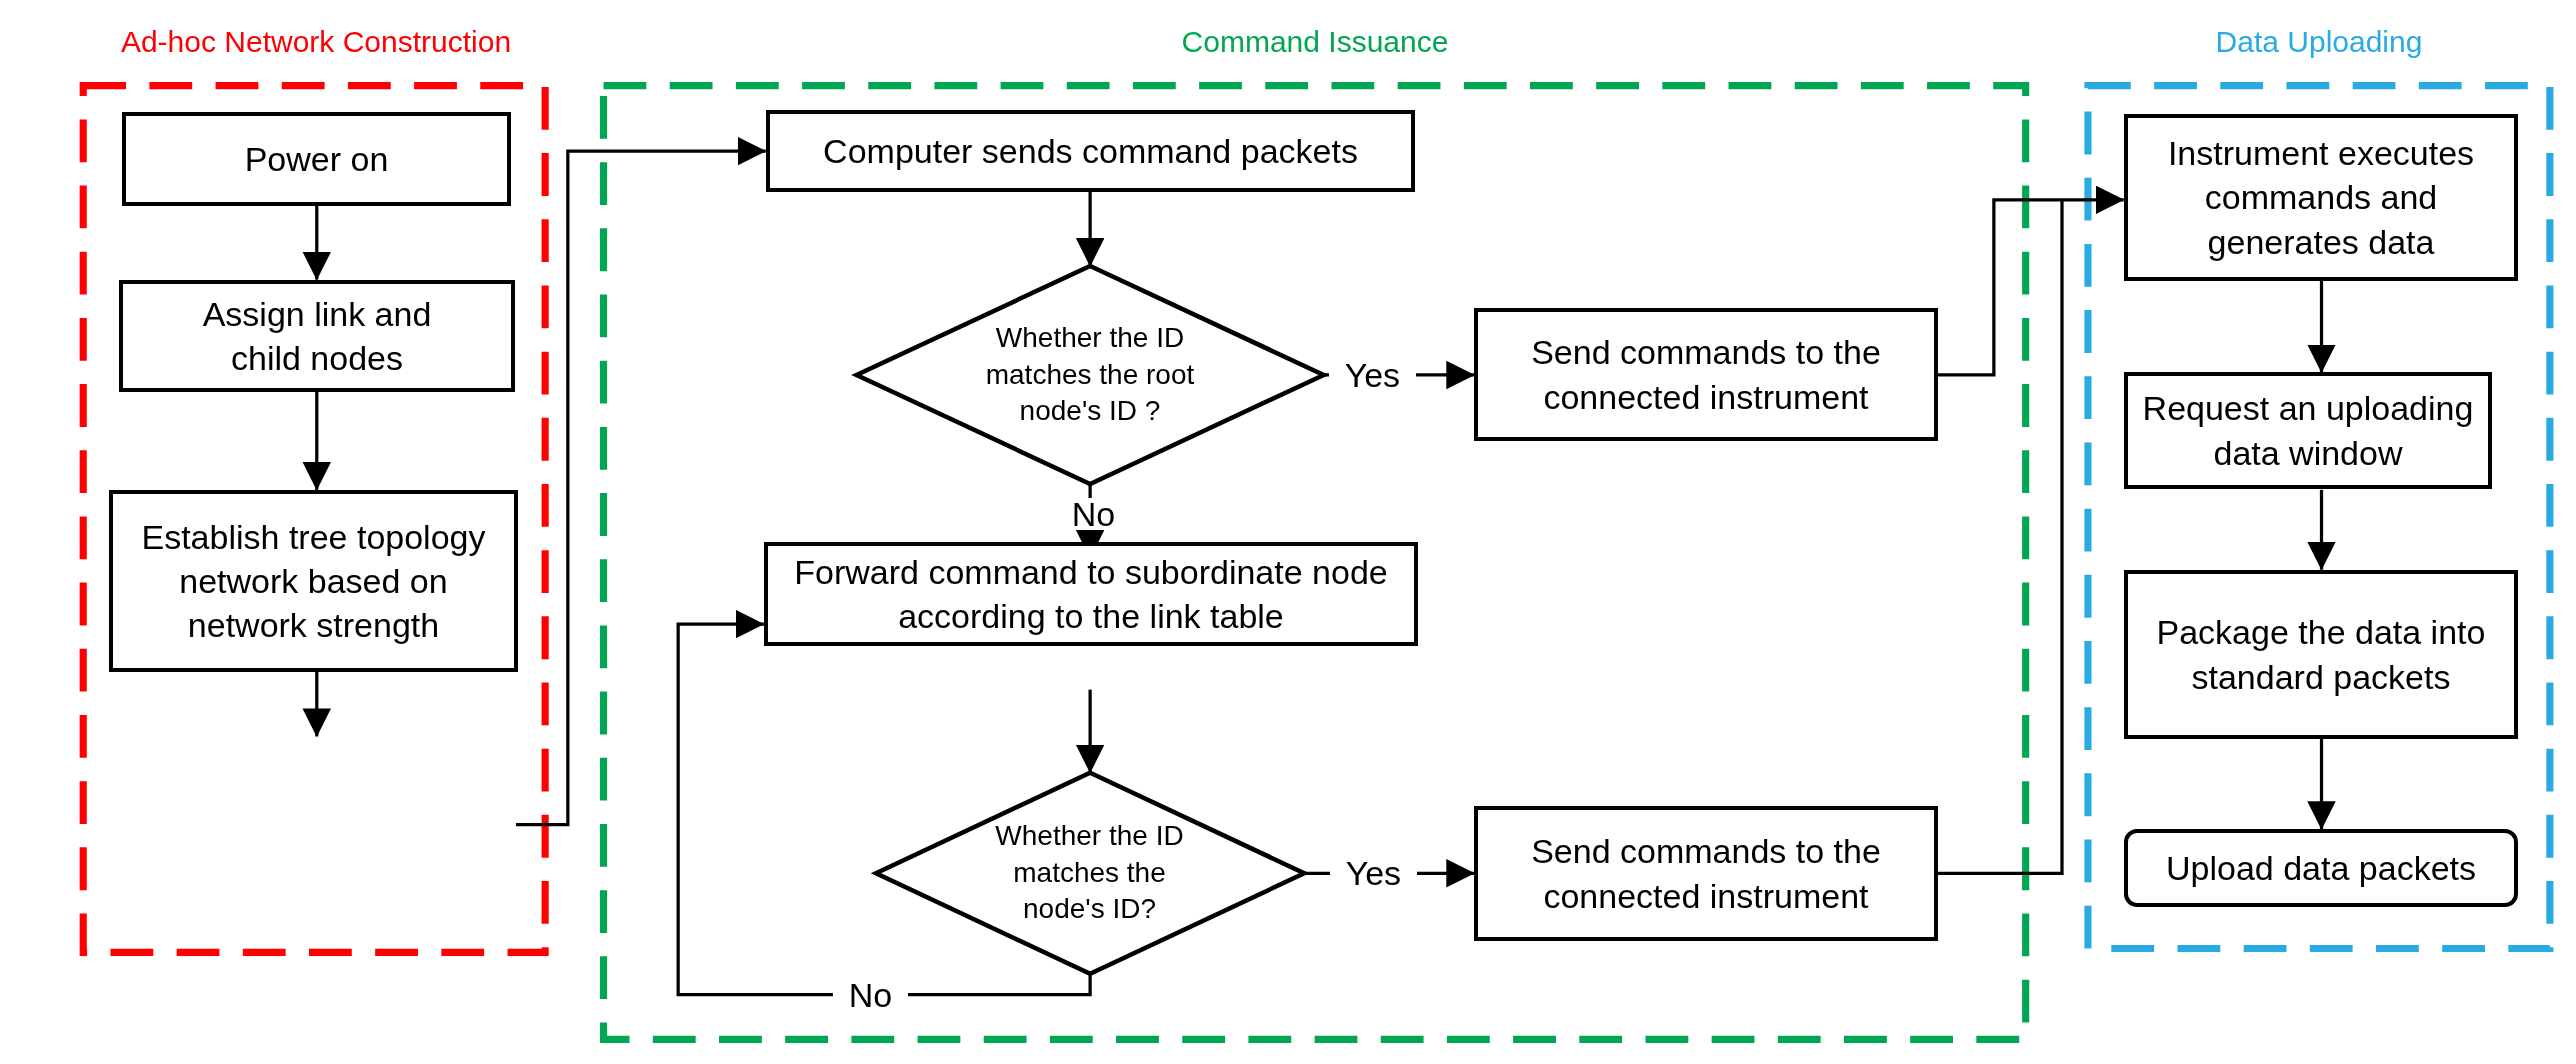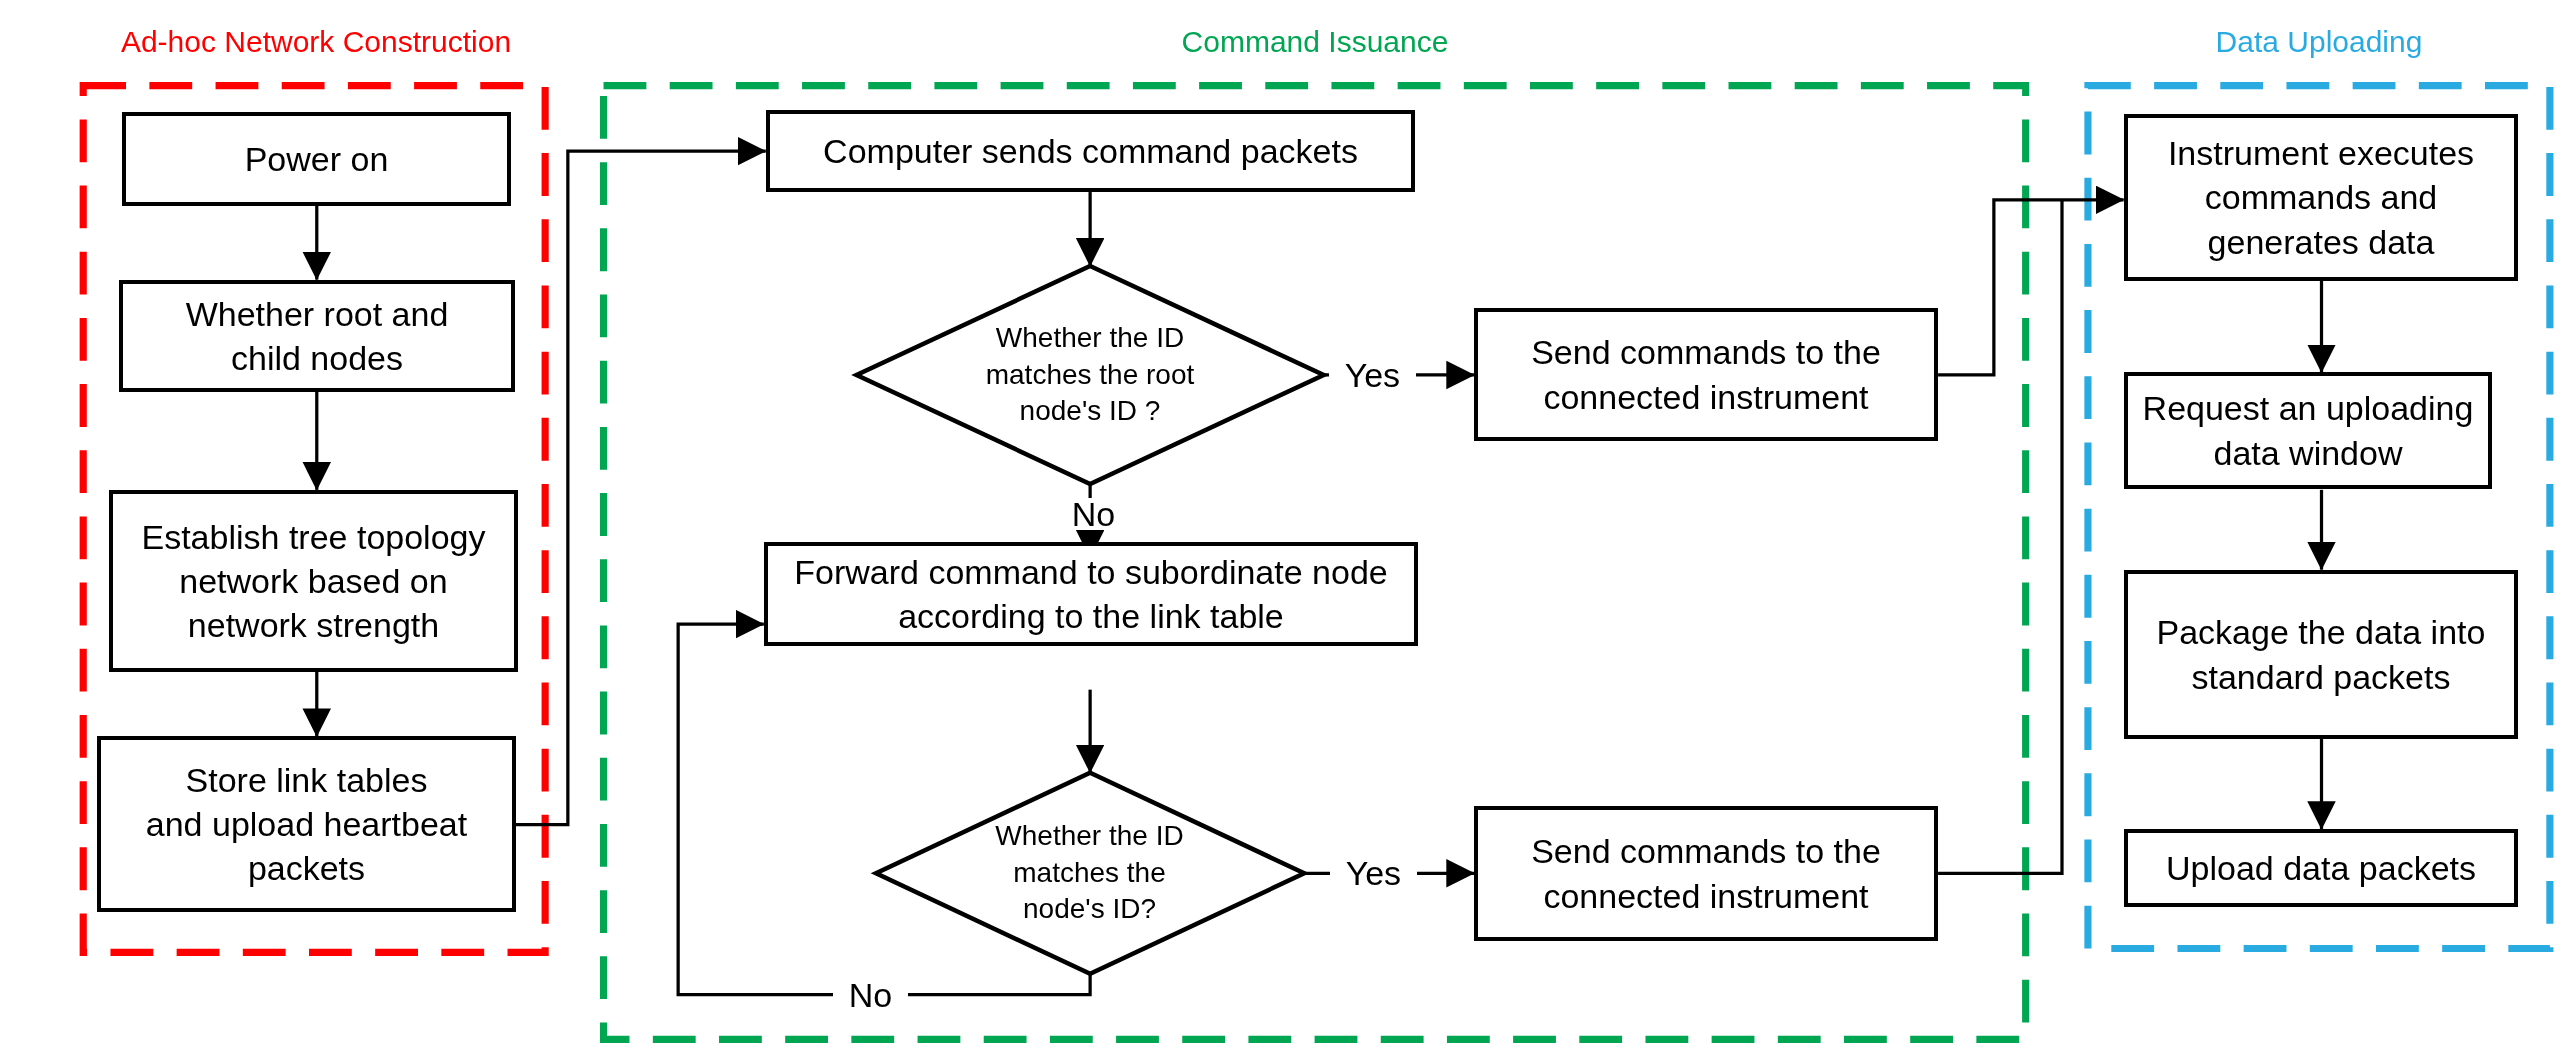"Whether root and" div.node { text: Whether root -> Assign link }
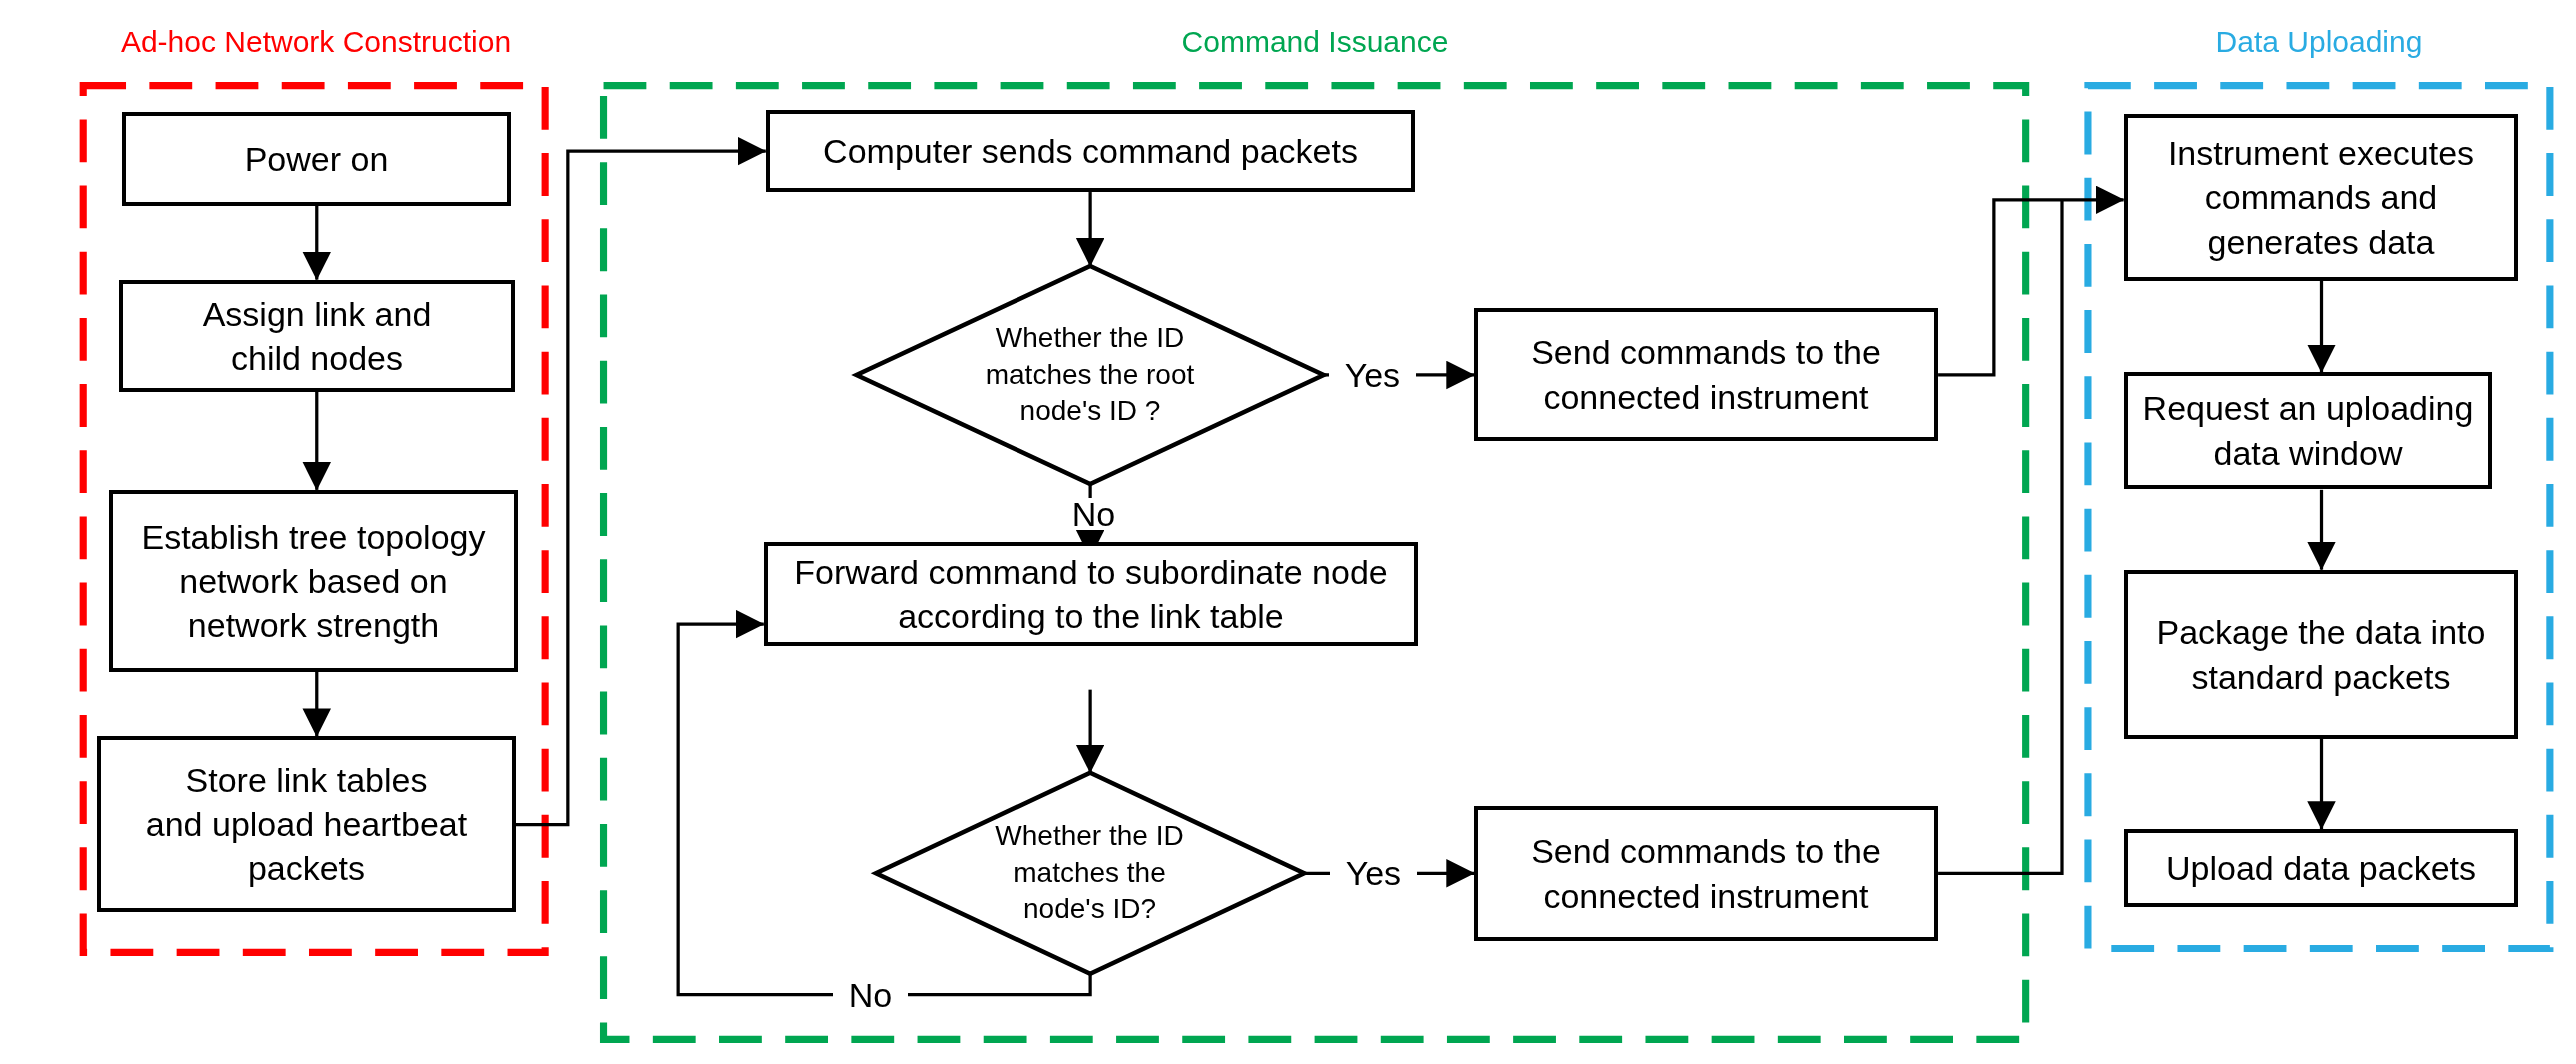"Store link tables" div.node { html: <div>Store link tables and upload heartbeat packets</div> -> none }
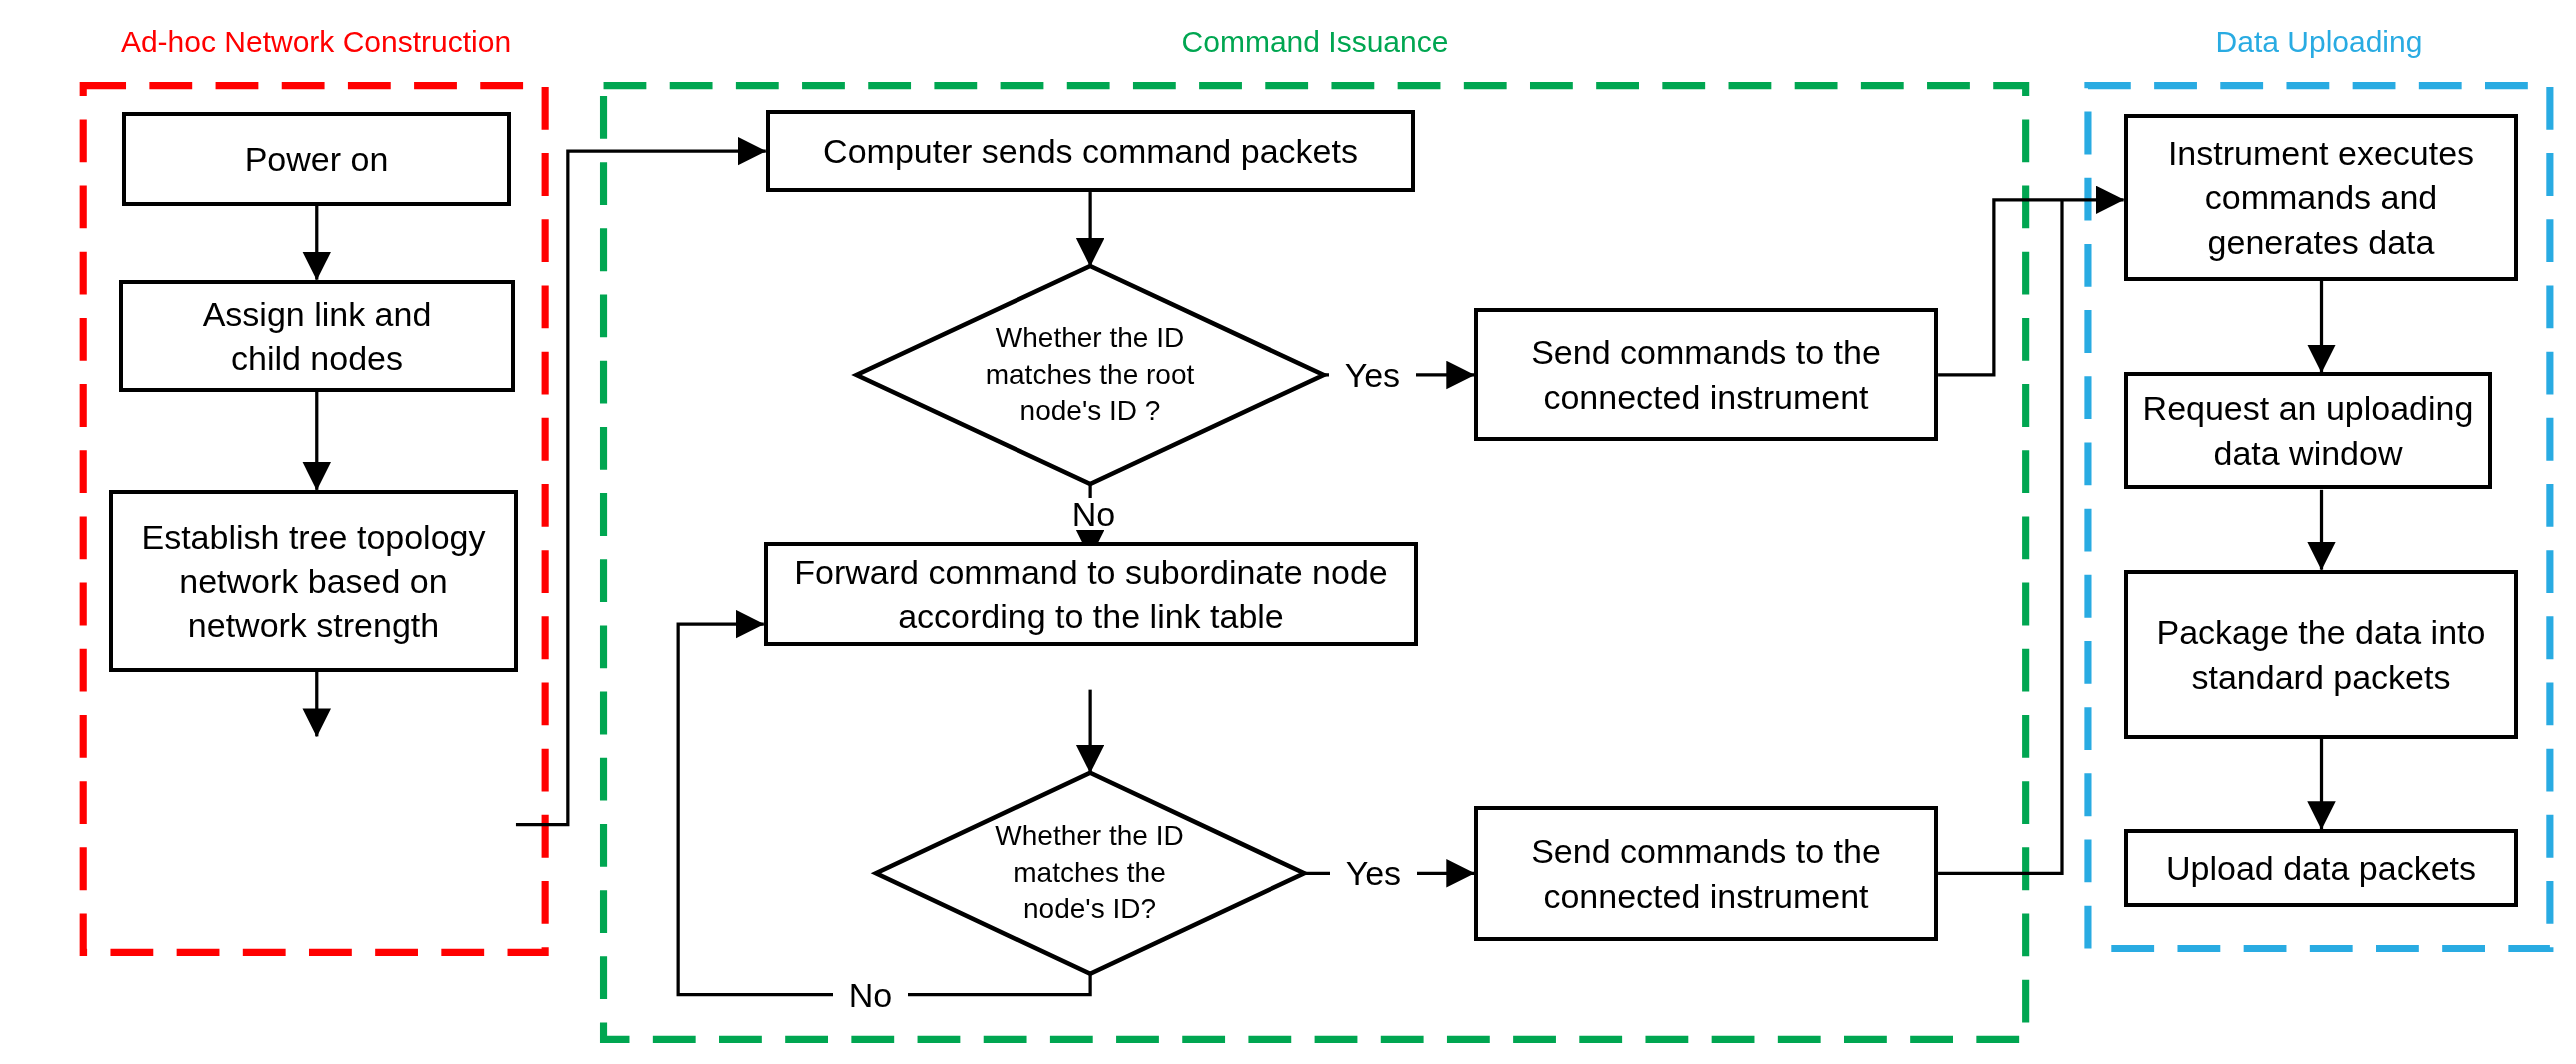"Upload data packets" div.node { border-radius: none -> 13px }
